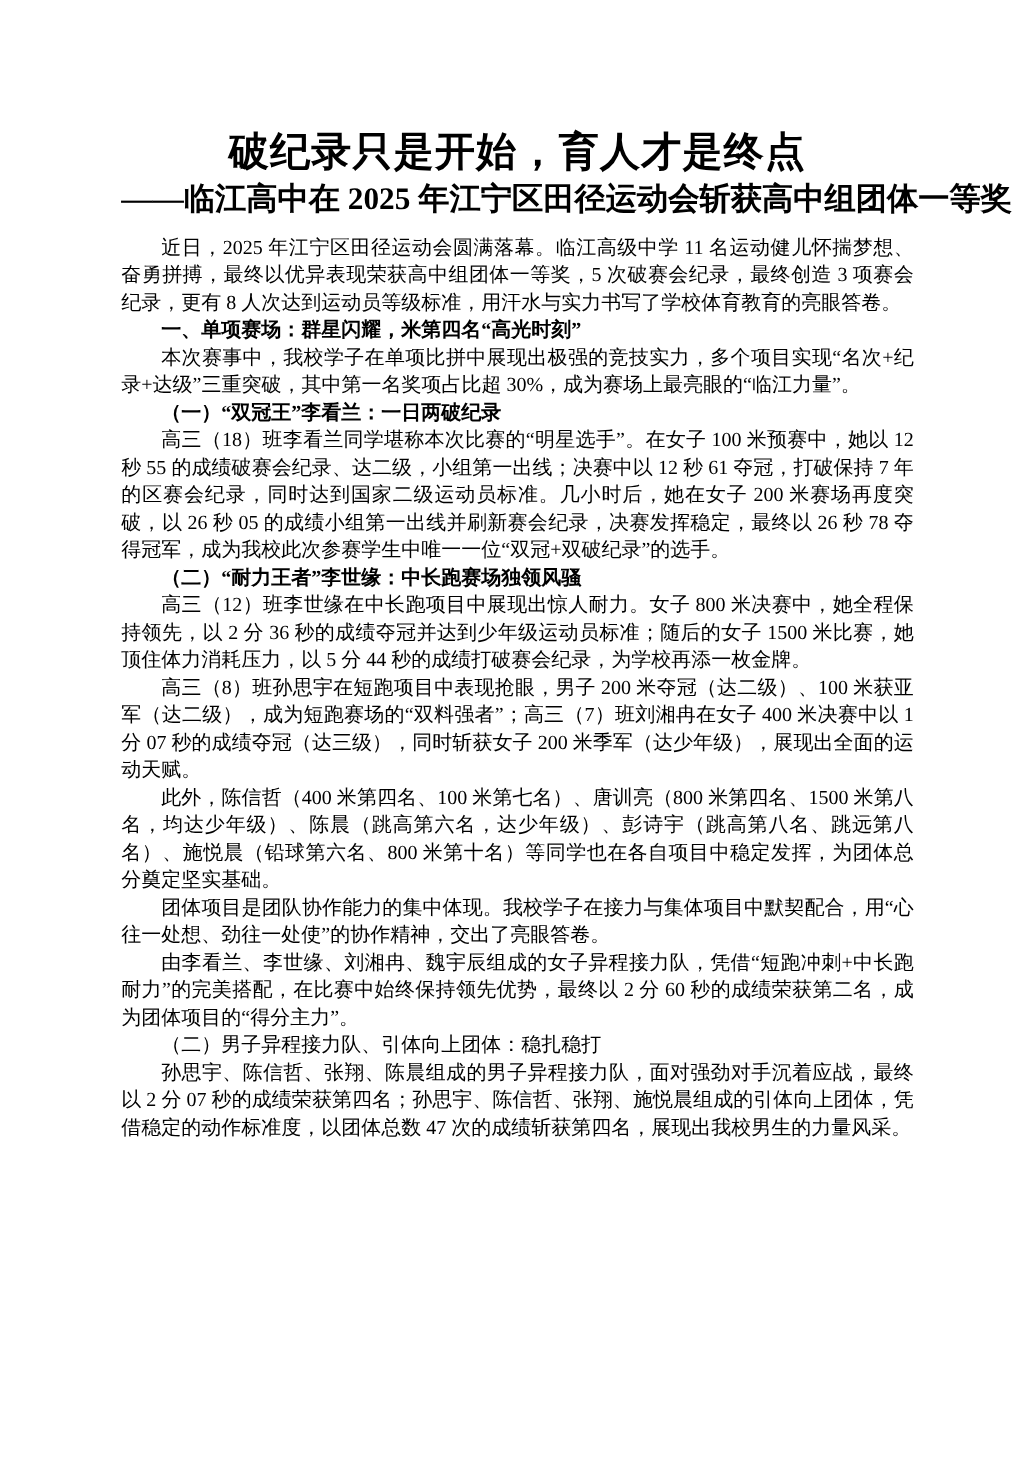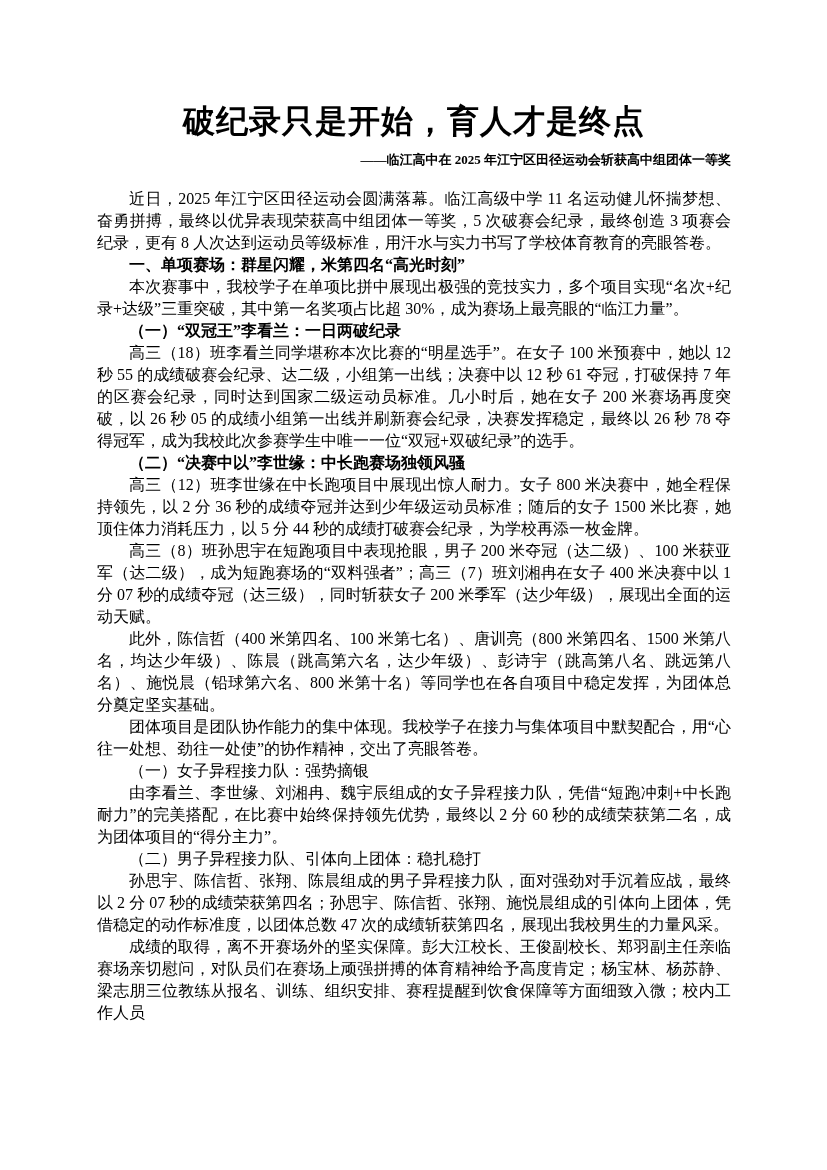"——临江高中在 2025 年江宁区田径运动会斩获高中组团体一等奖" .subtitle { font-size: 13px -> 25px }
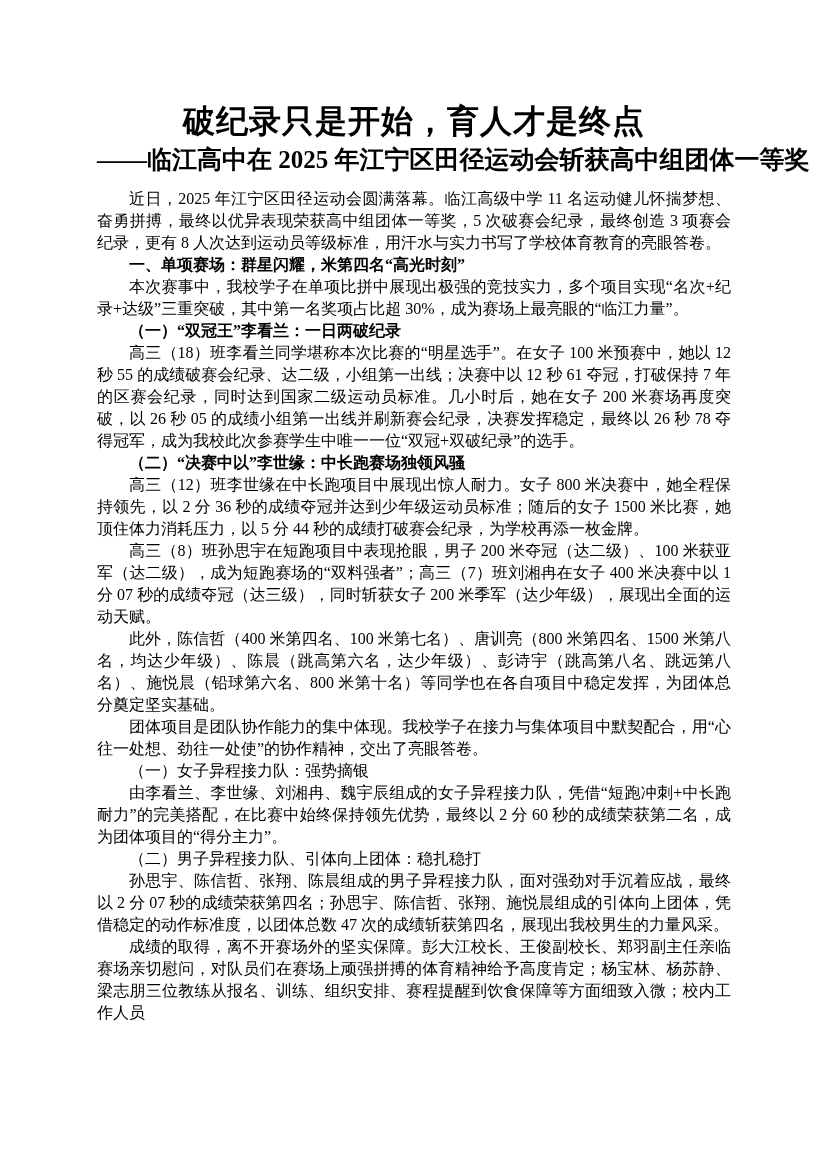"（二）“决赛中以”李世缘：中长跑赛场独领风骚" p.h-bold { text: 决赛中以 -> 耐力王者 }
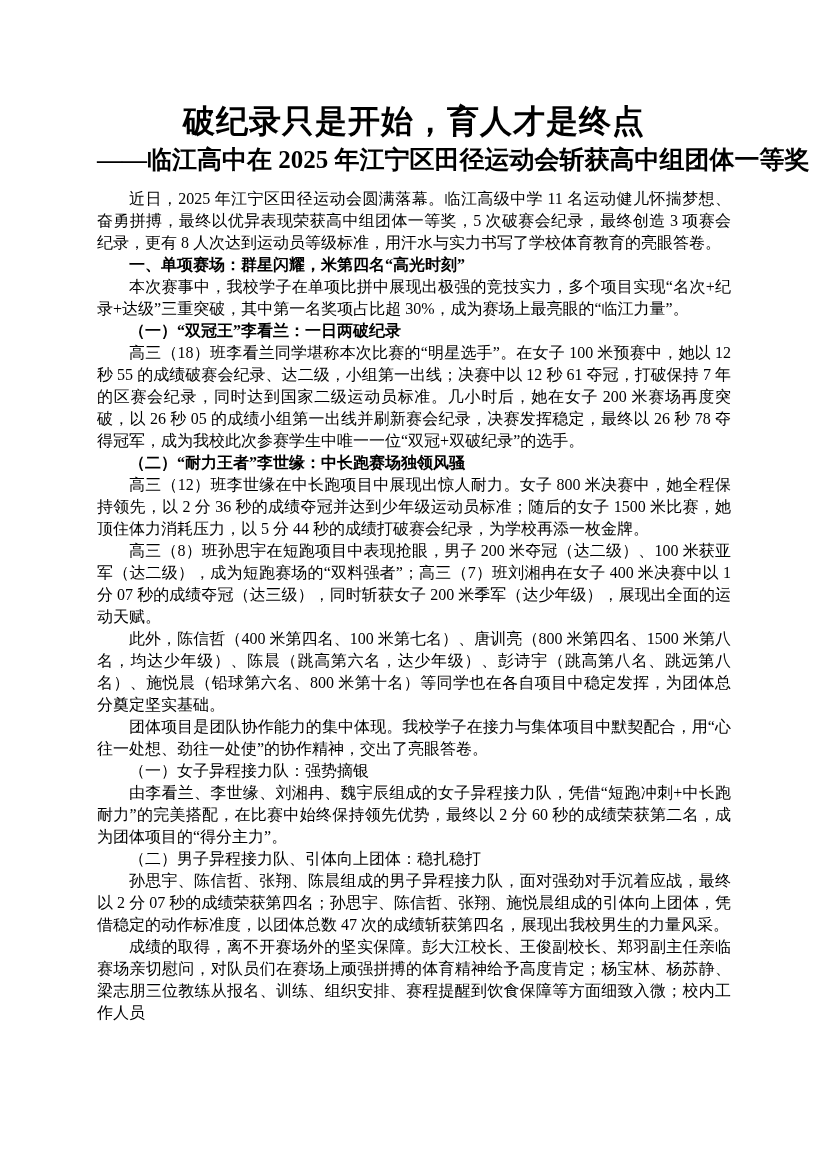"（一）女子异程接力队：强势摘银" p.h-plain { html: <p>（一）女子异程接力队：强势摘银</p> -> none }
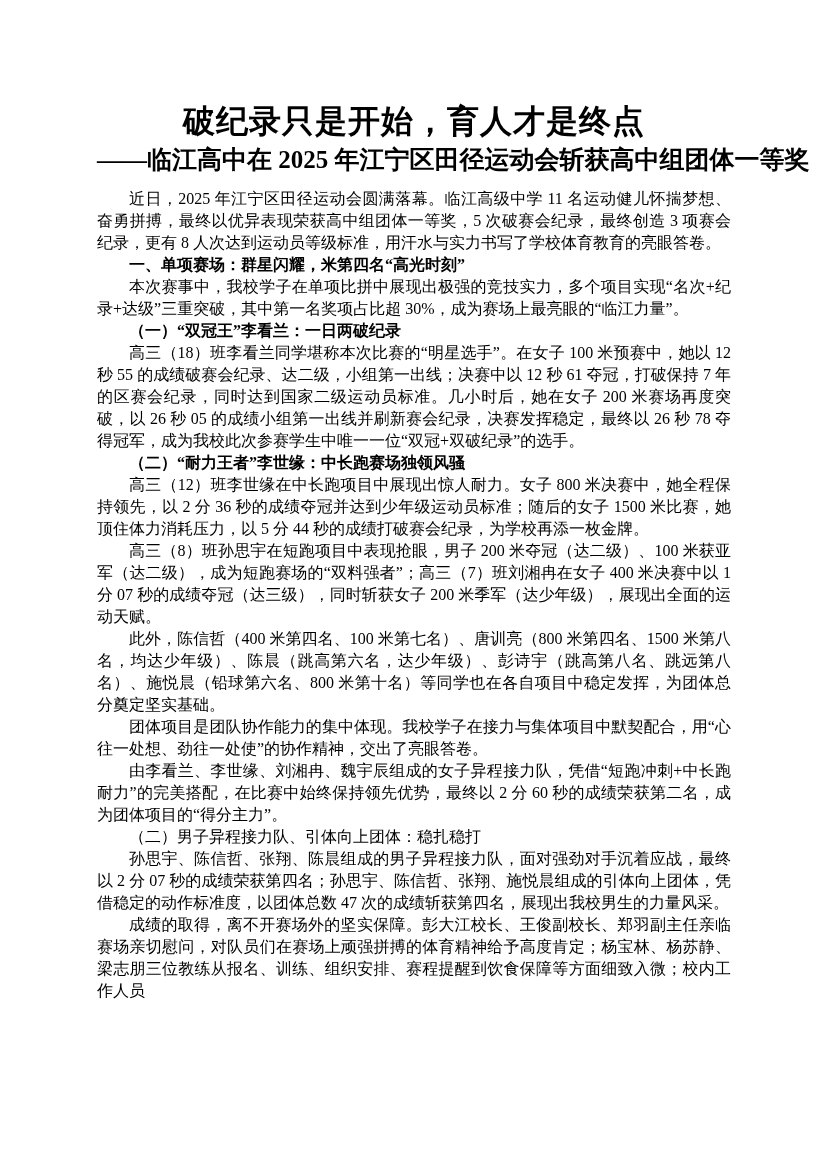"成绩的取得，离不开赛场外的坚实保障。彭大江校长、王俊副校长、郑羽副主任亲临赛场亲" p { html: <p>成绩的取得，离不开赛场外的坚实保障。彭大江校长、王俊副校长、郑羽副主任亲临赛场亲切慰问，对队员们在赛场上顽强拼搏的体育精神给予高度肯定；杨宝林、杨苏静、梁志朋三位教练从报名、训练、组织安排、赛程提醒到饮食保障等方面细致入微；校内工作人员</p> -> none }
